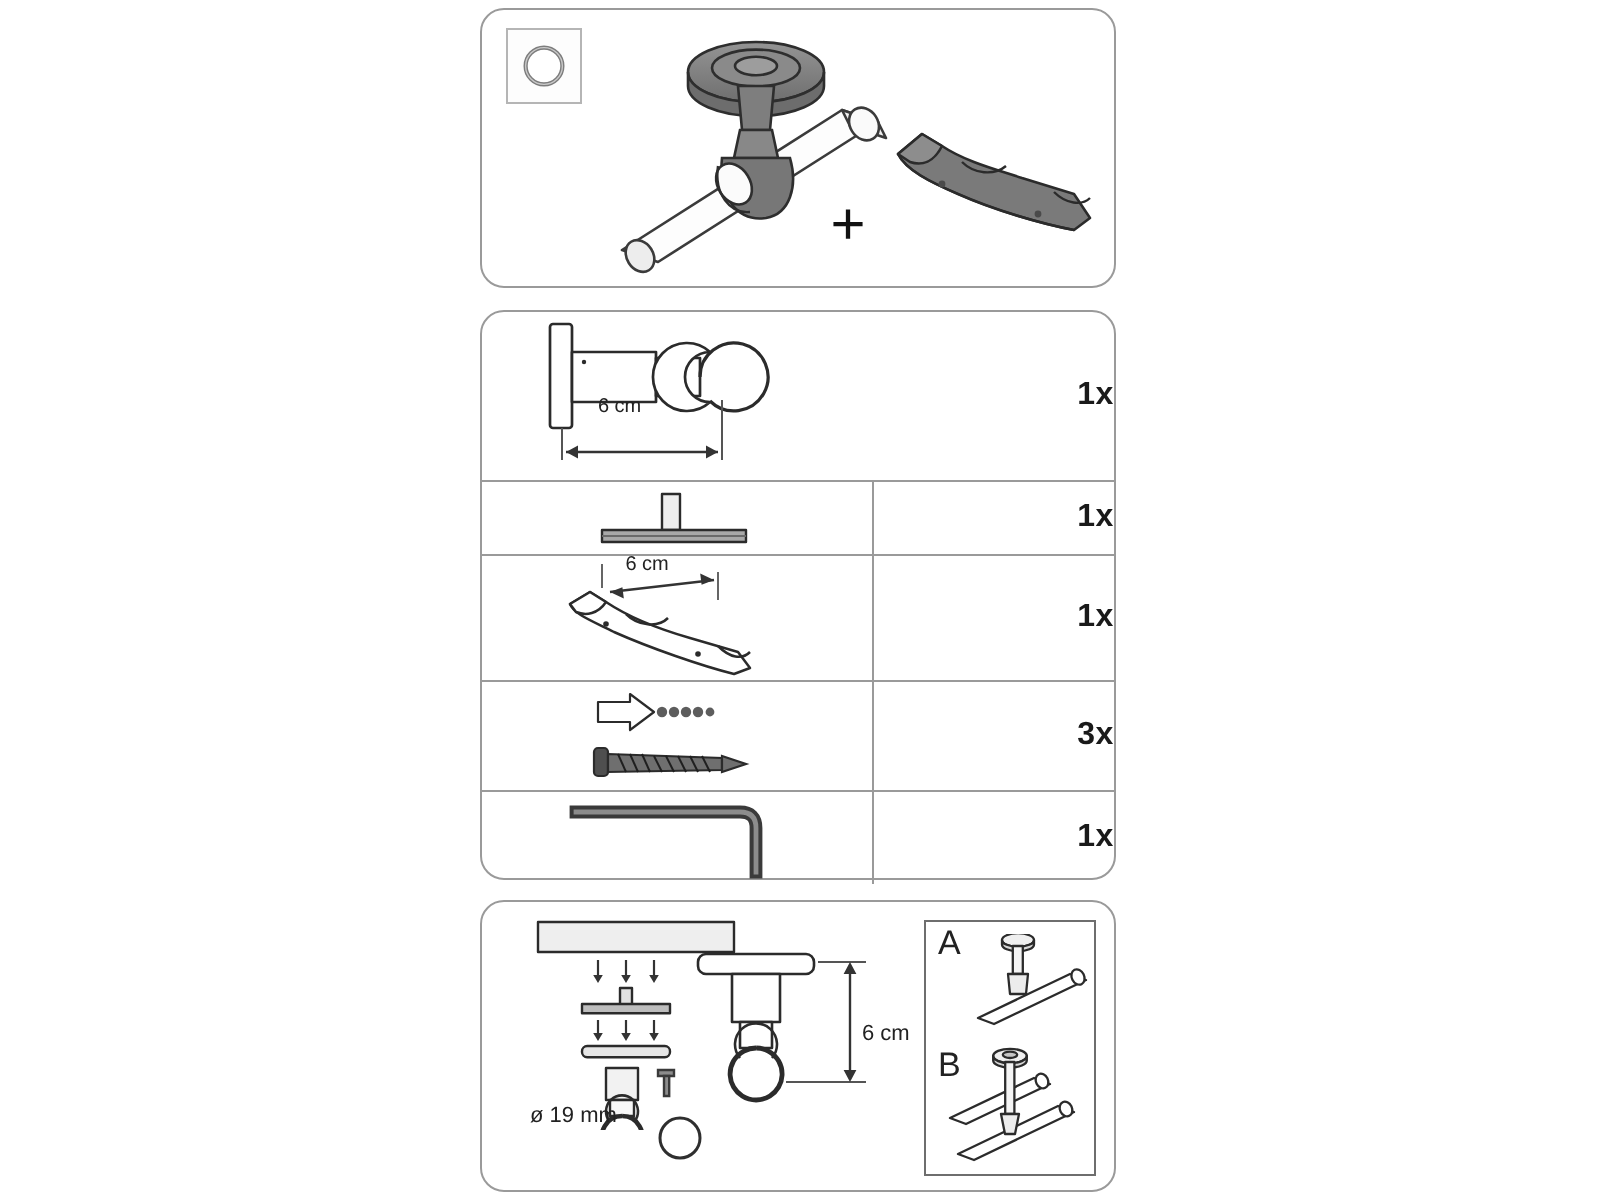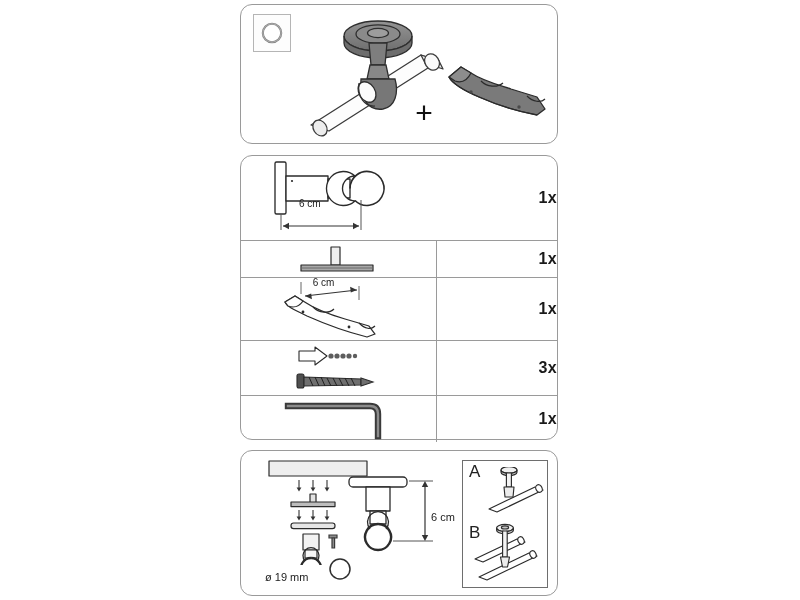"ø 19 mm" span.dia-text { top: 120px -> 101px }
